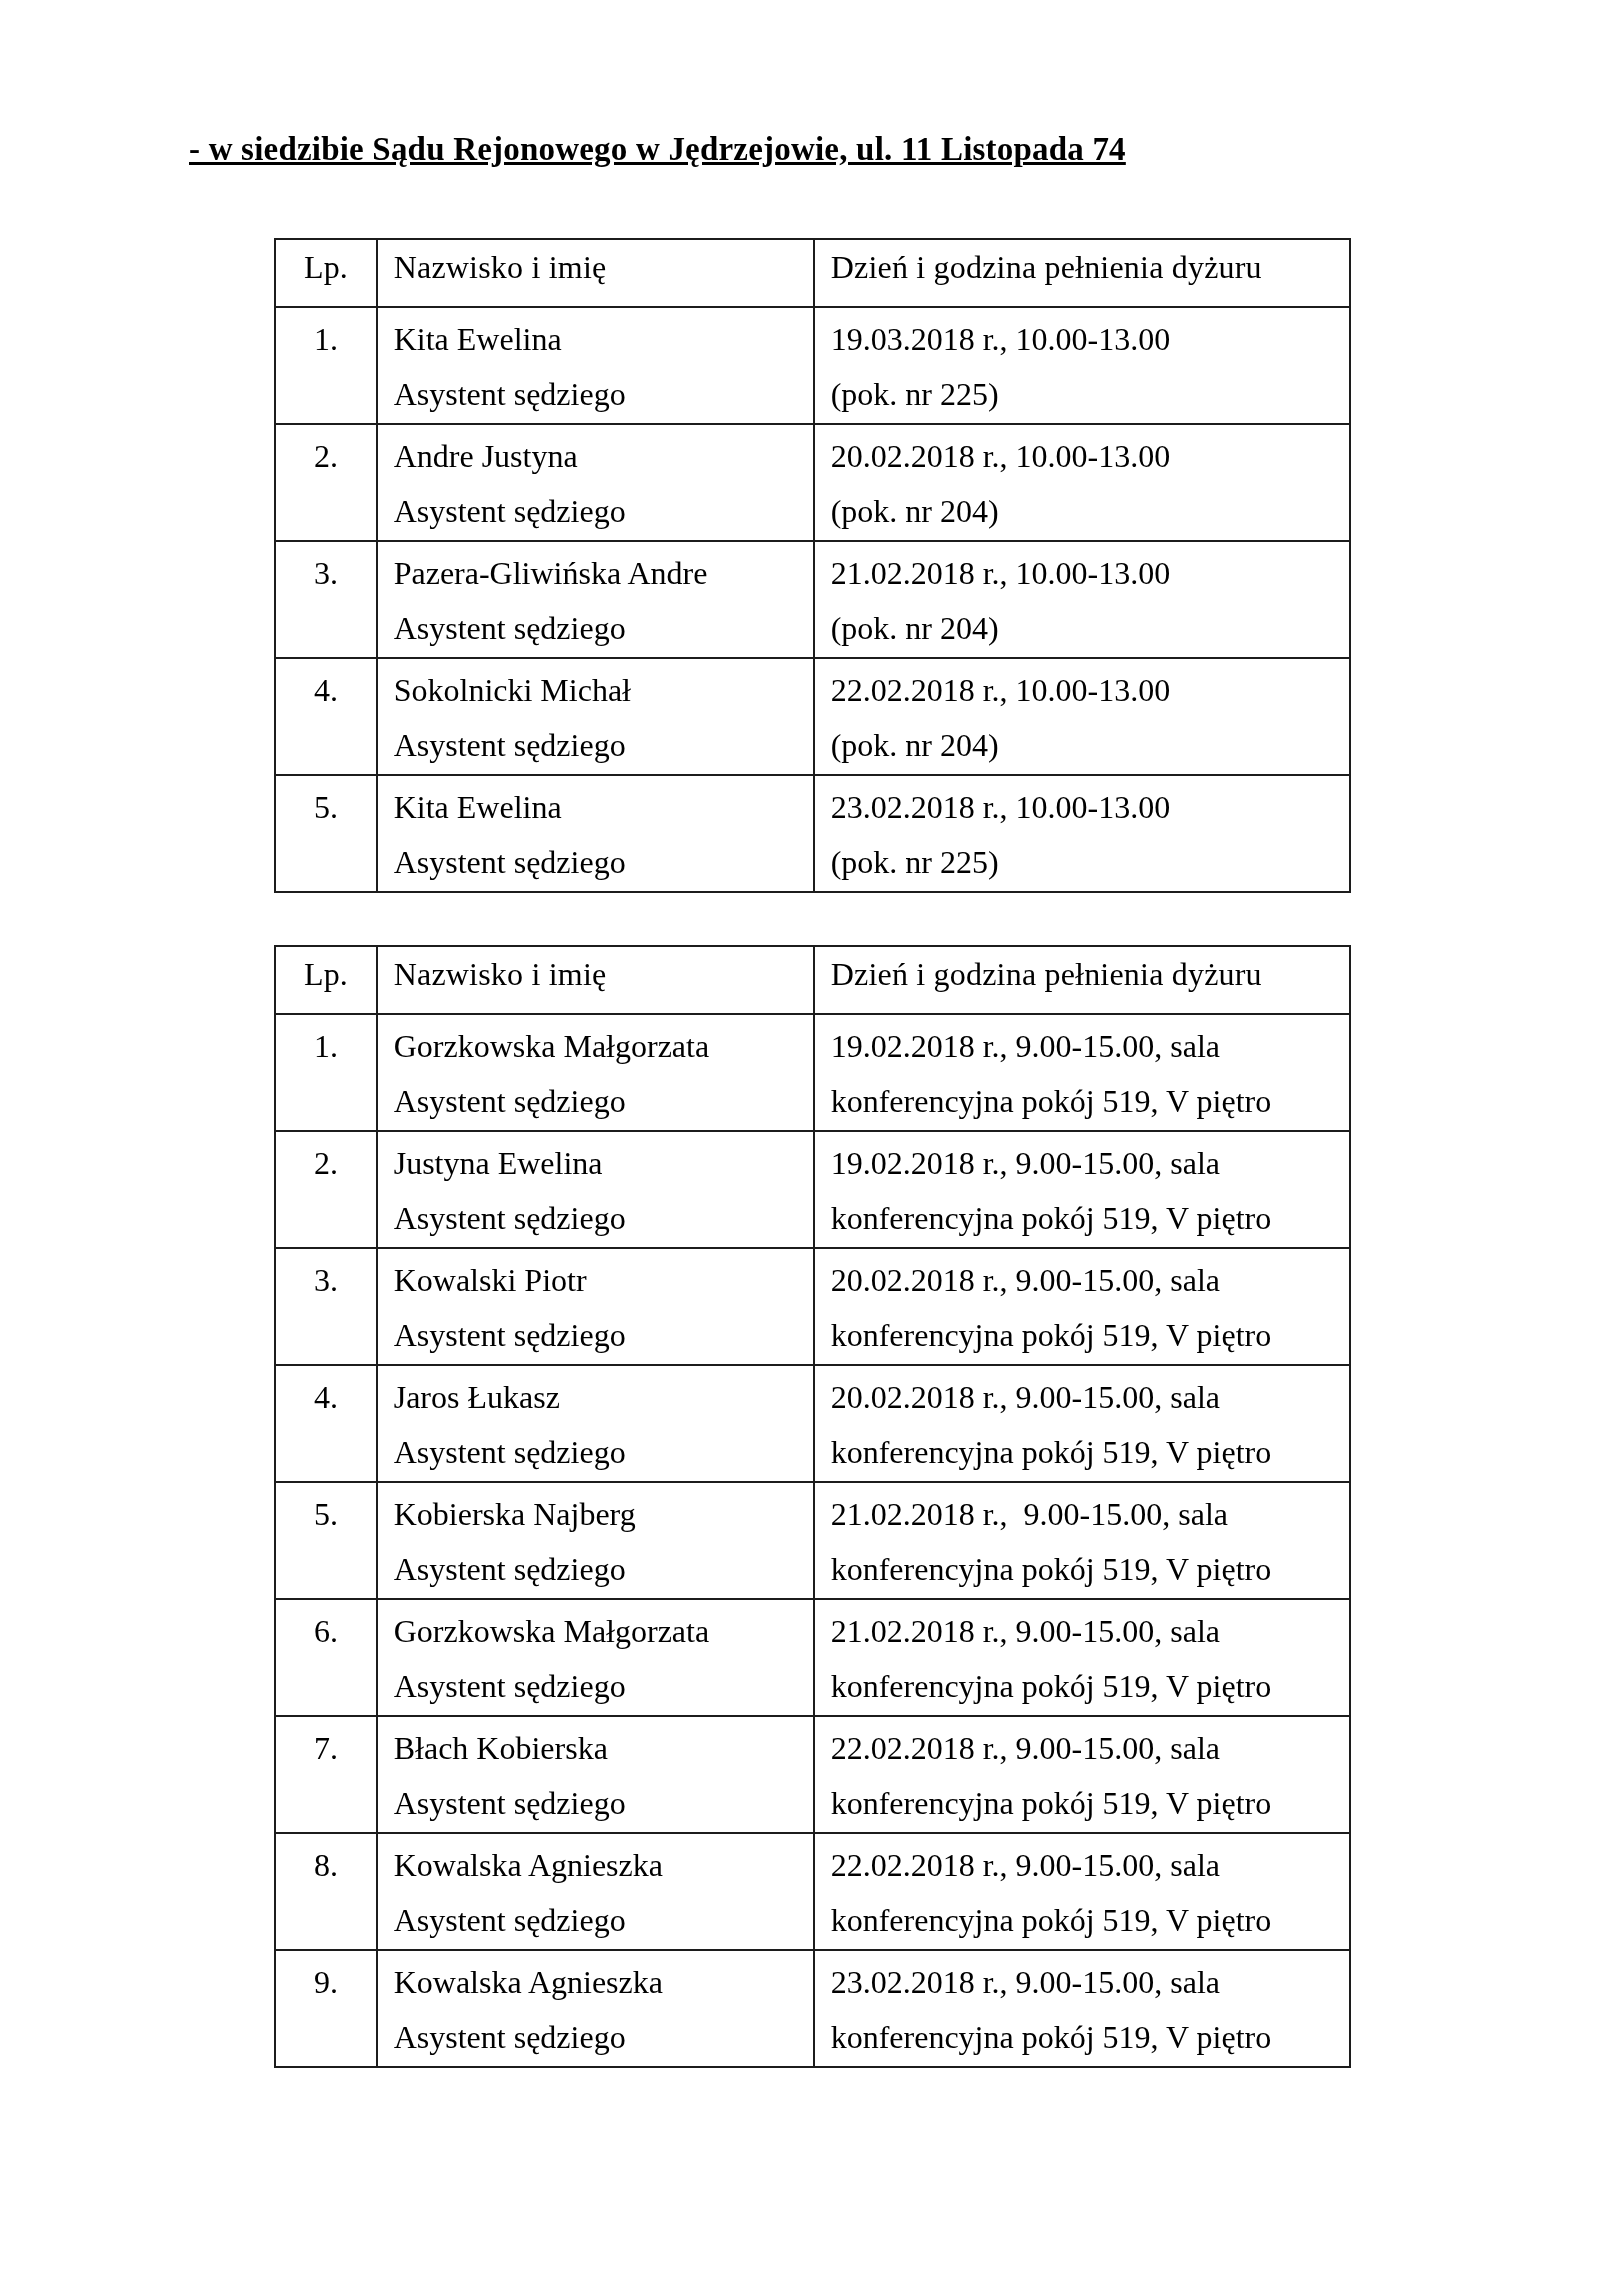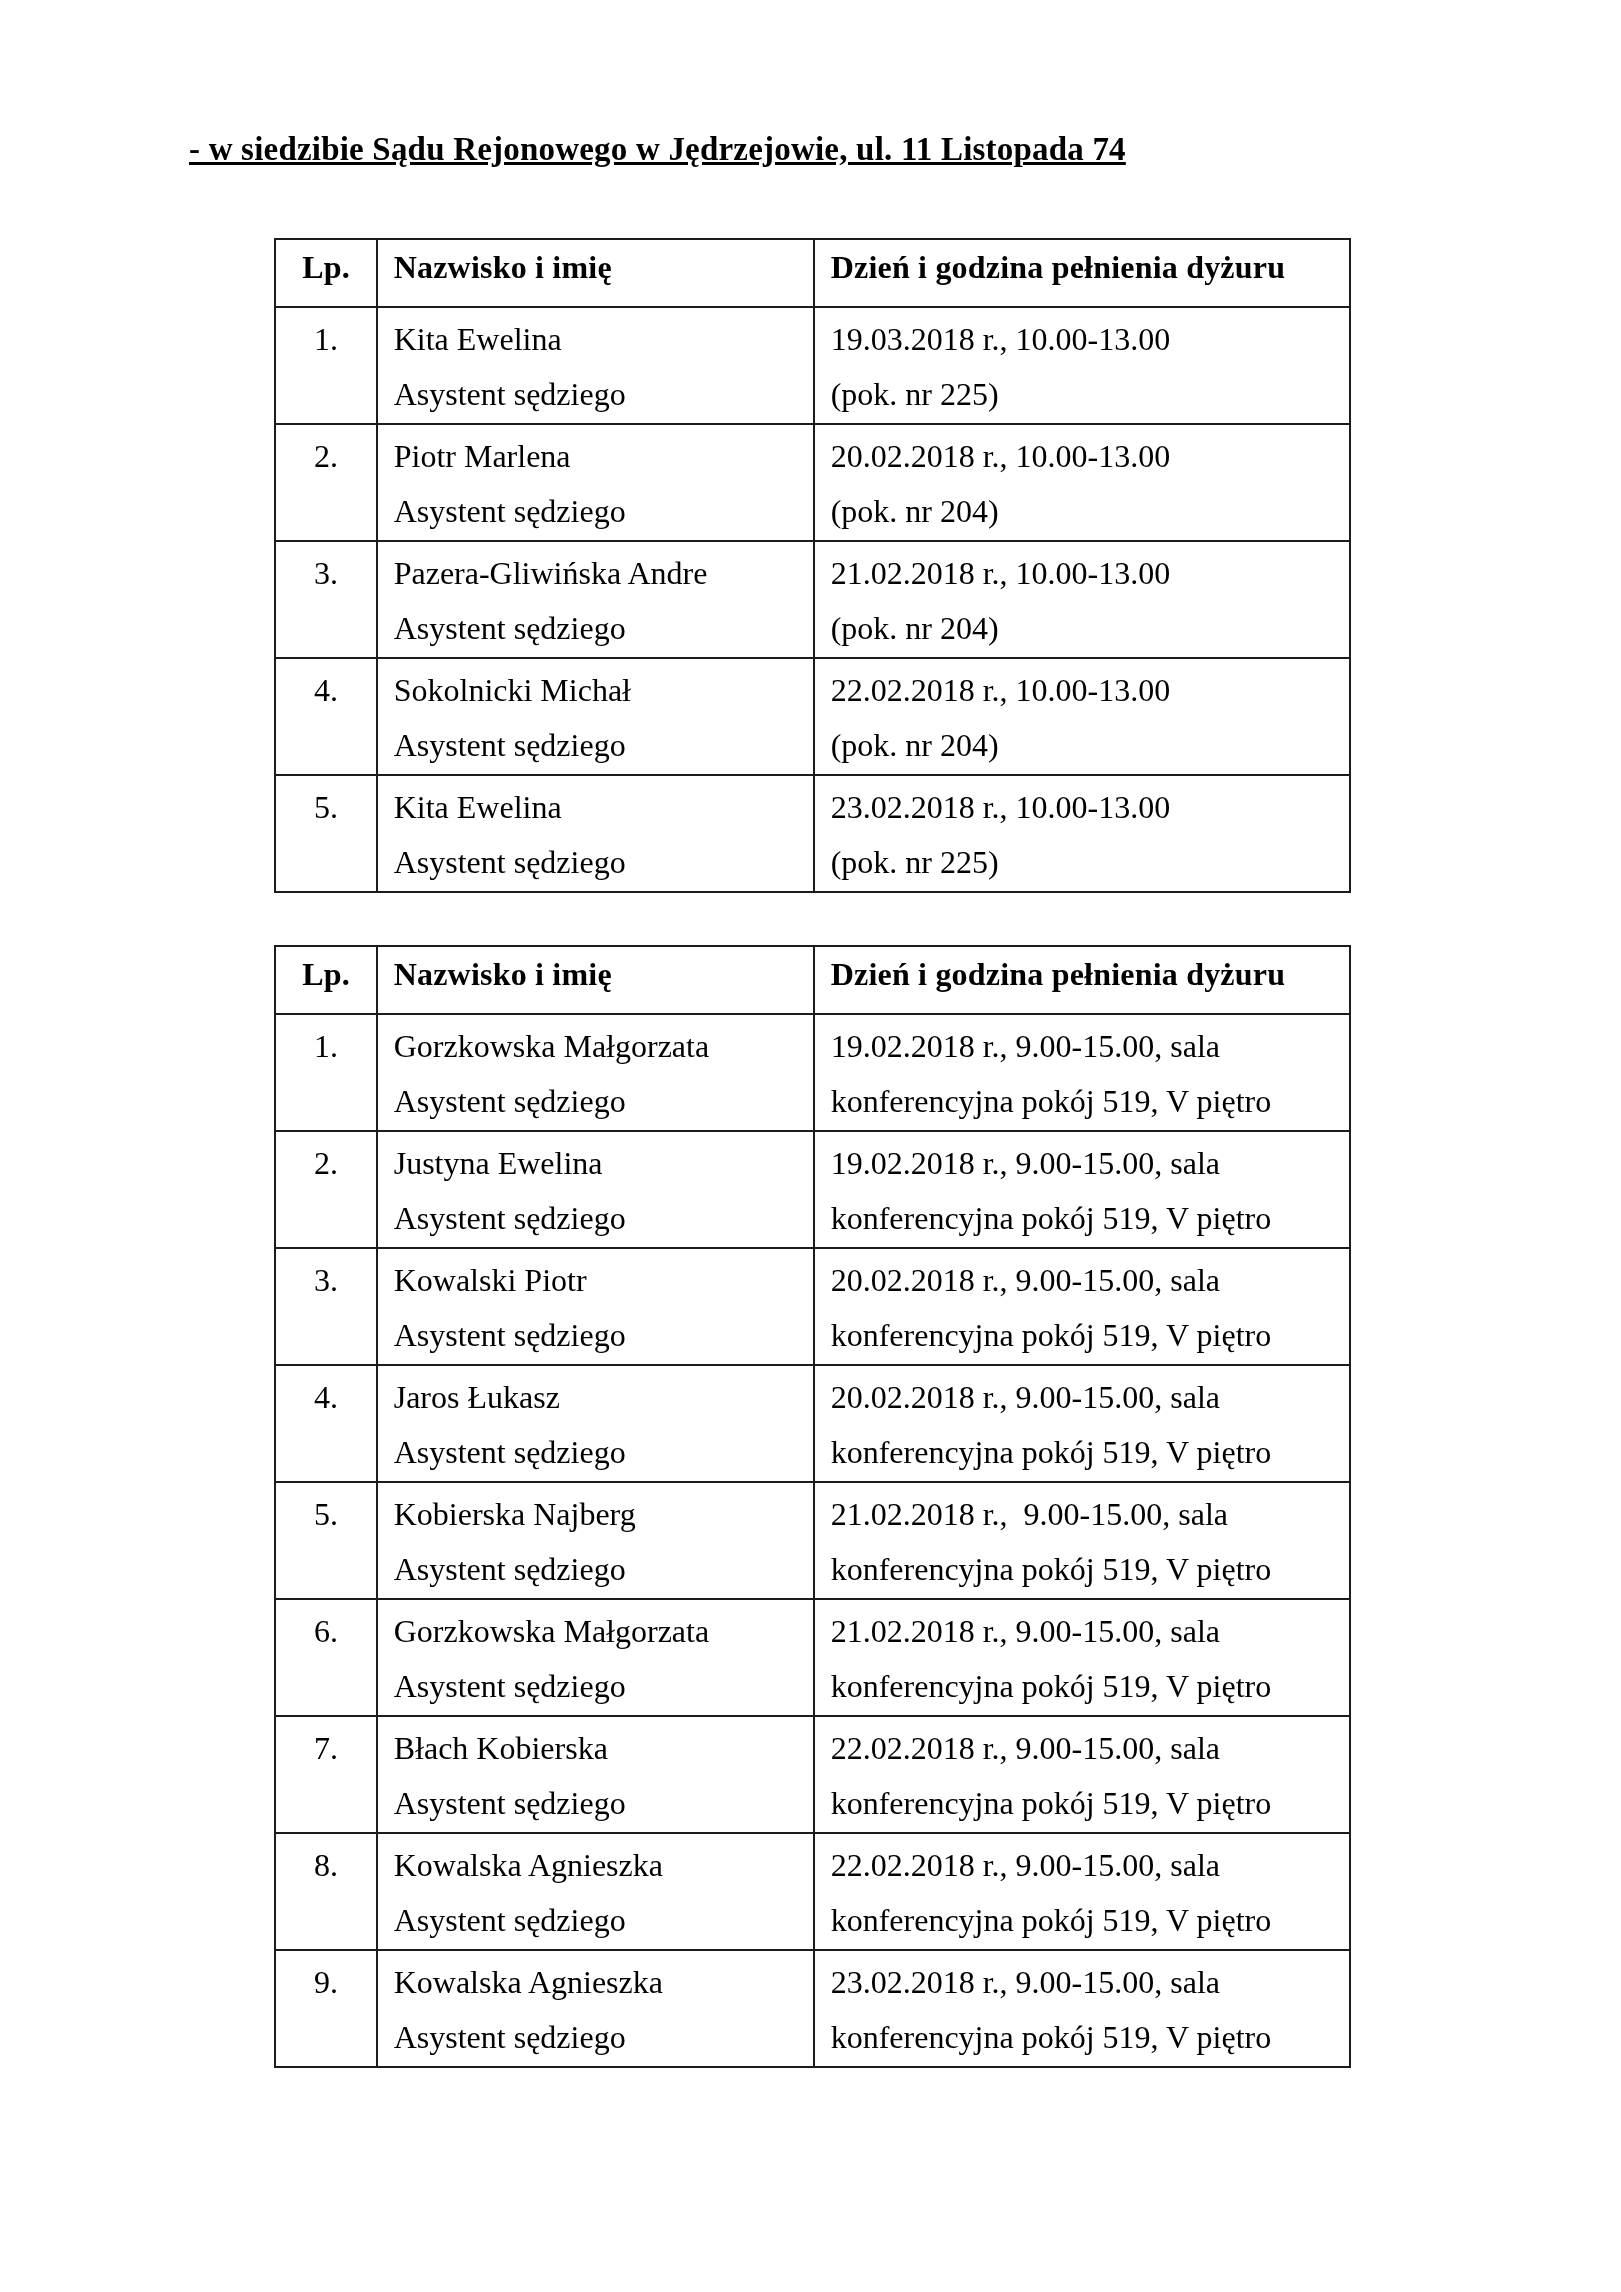"Lp." .duty-table th { font-weight: bold -> normal }
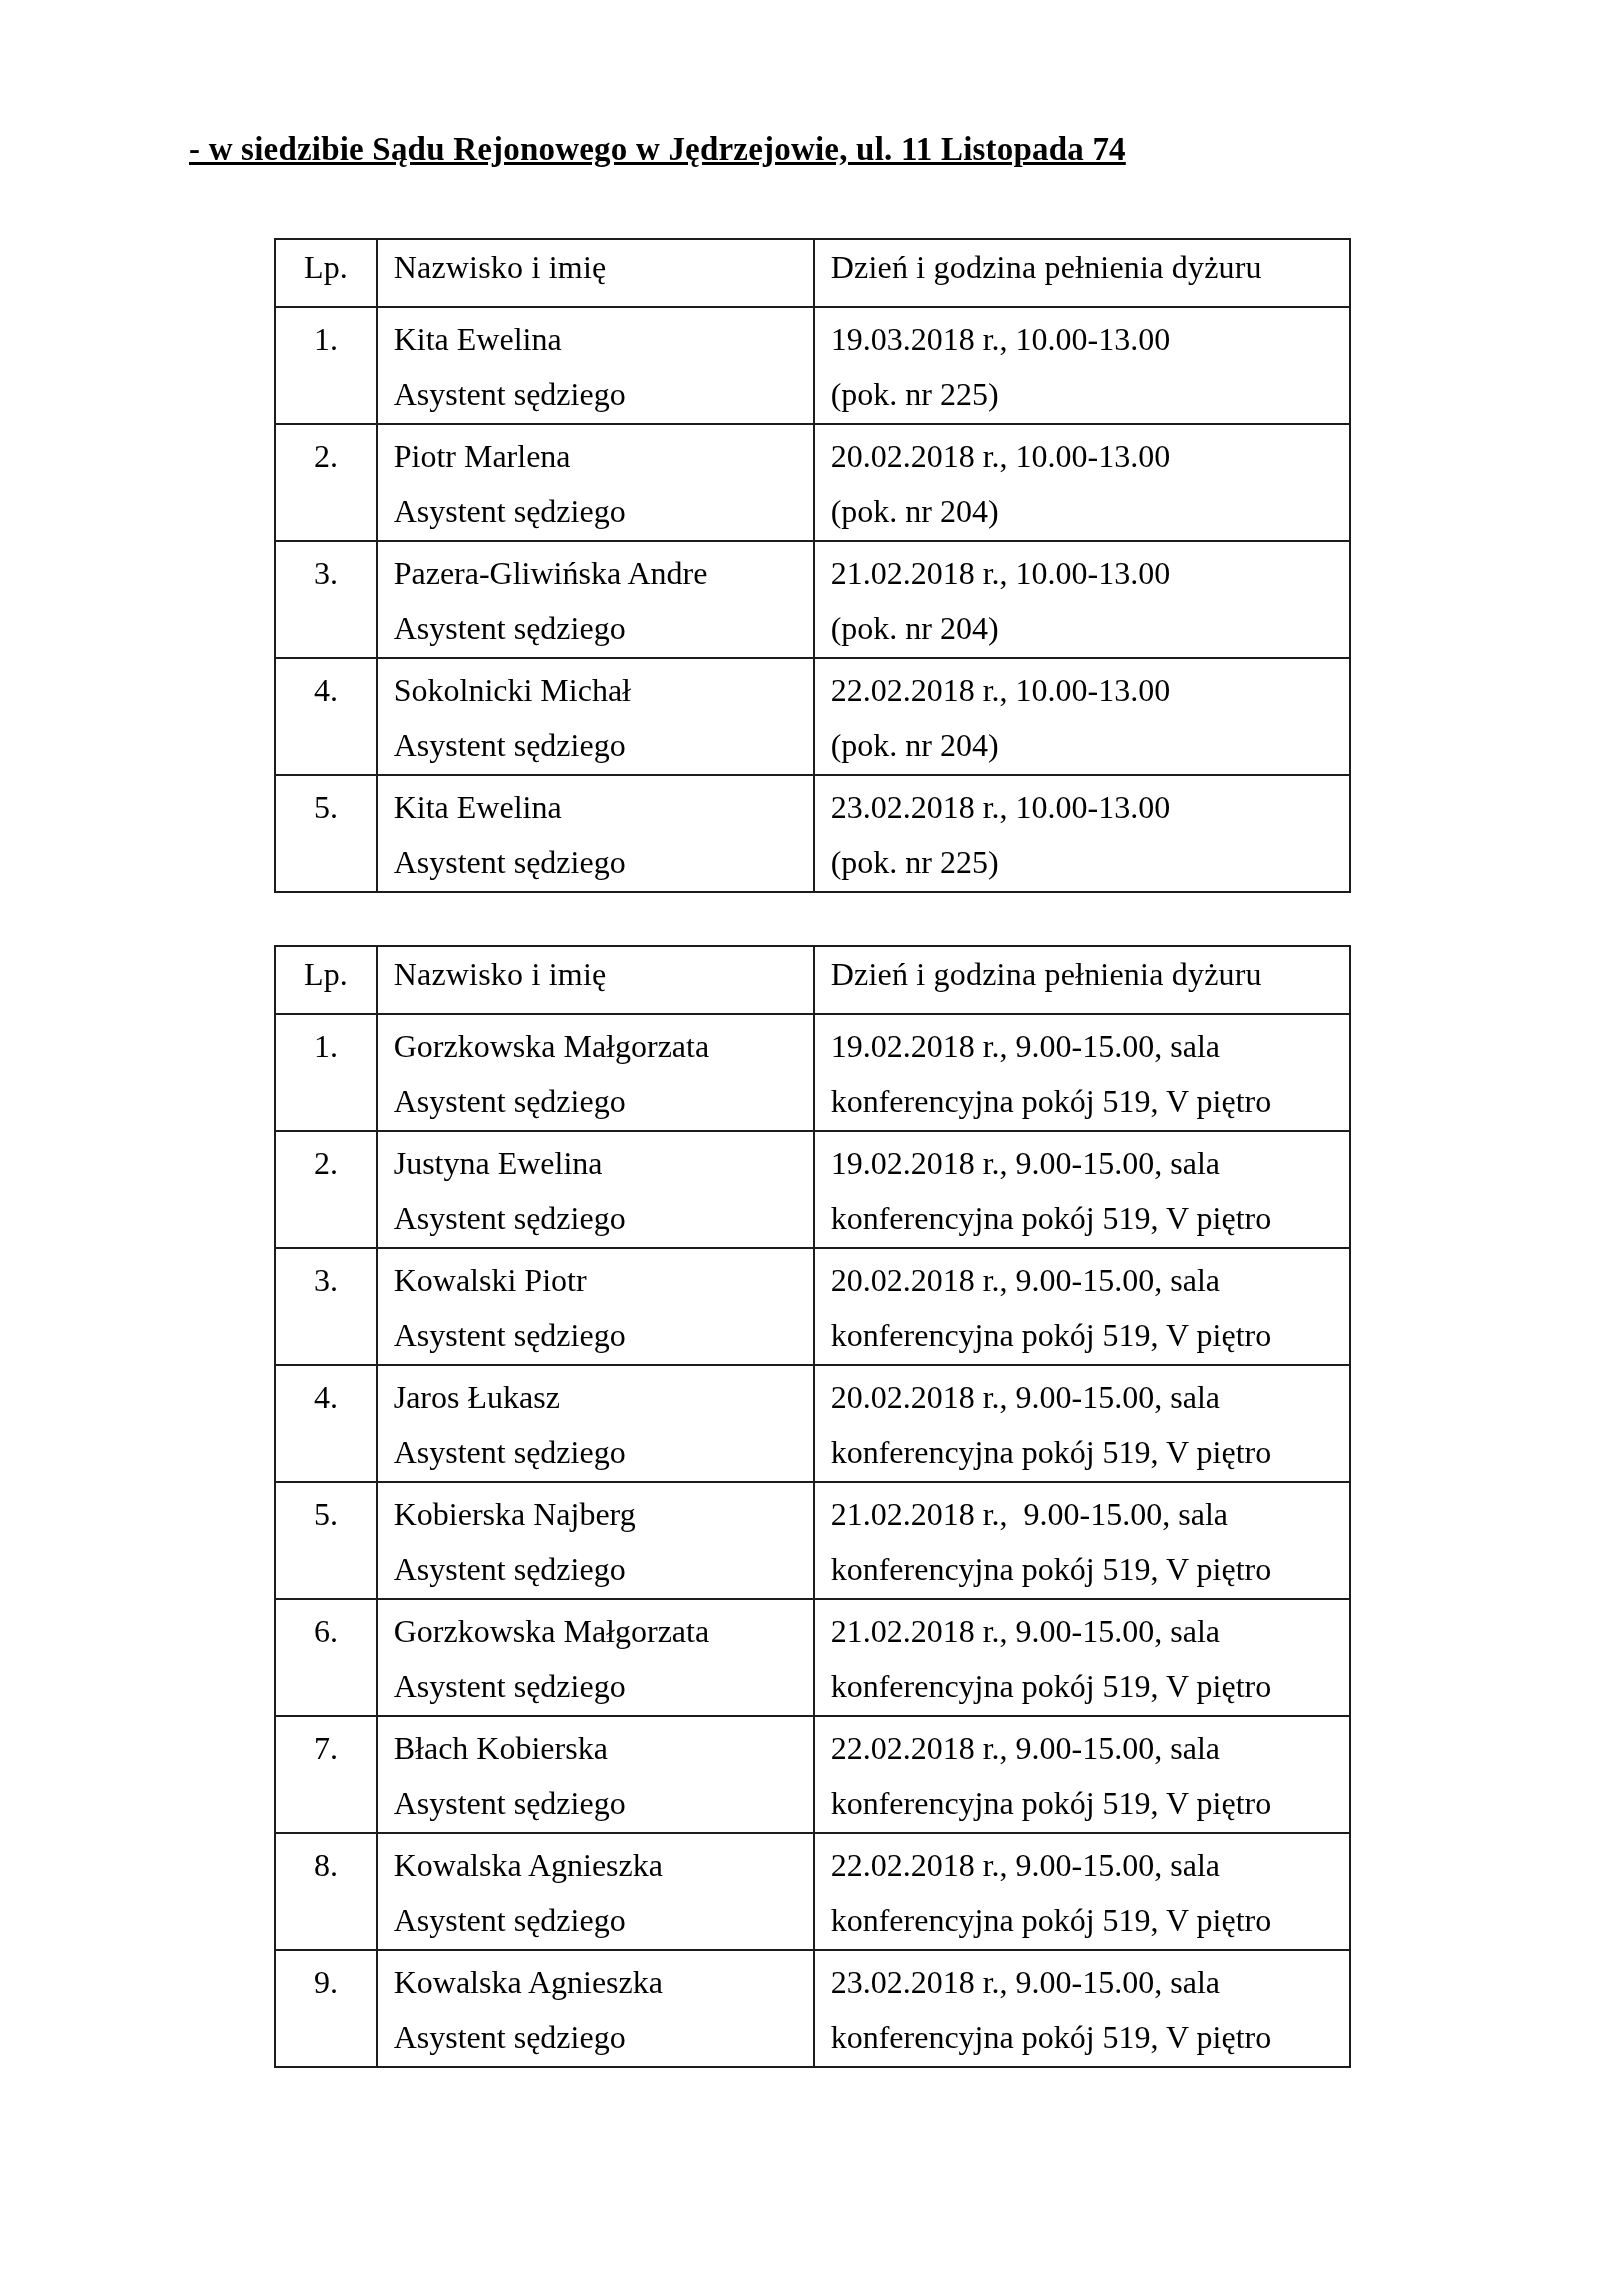"Piotr Marlena" div.line { text: Piotr Marlena -> Andre Justyna }
